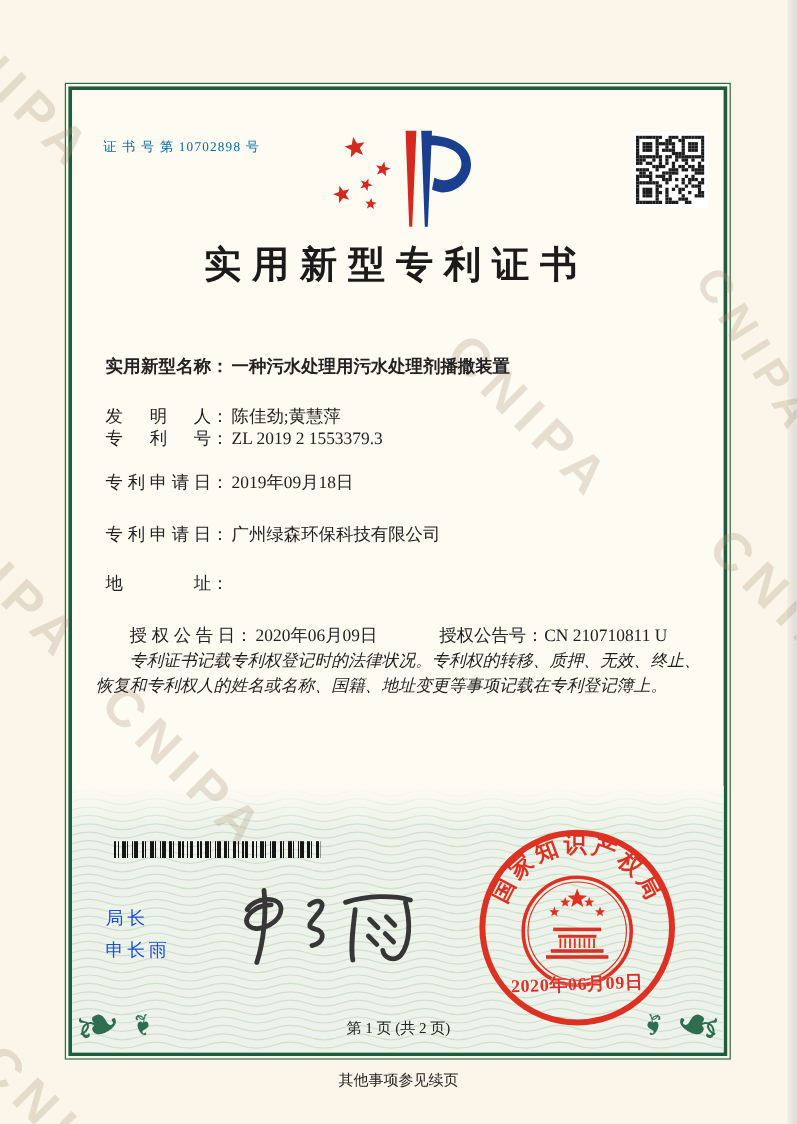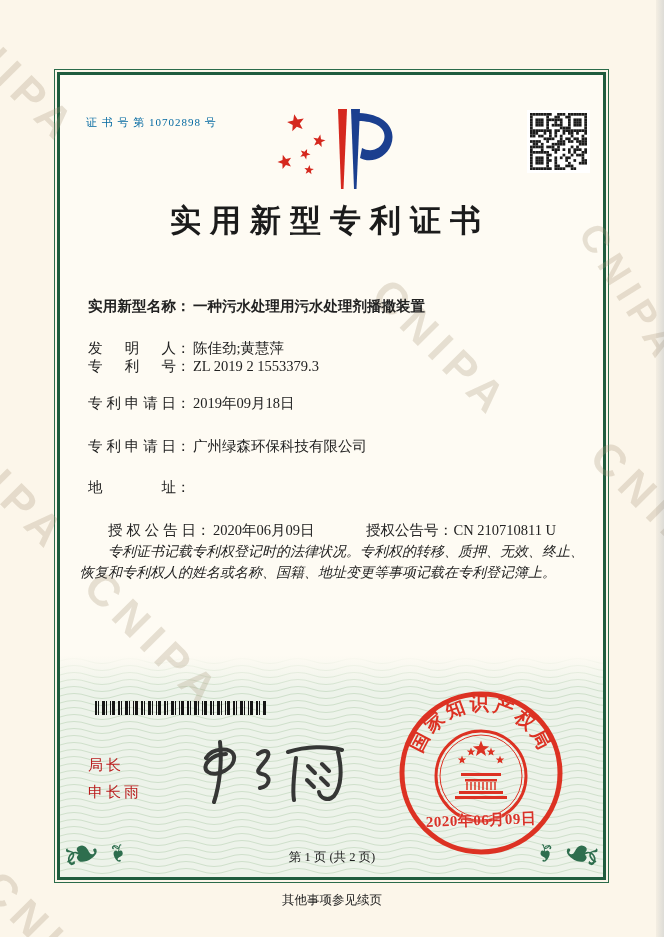"局长" .signer { color: #b91c1c -> #1d4ed8 }
